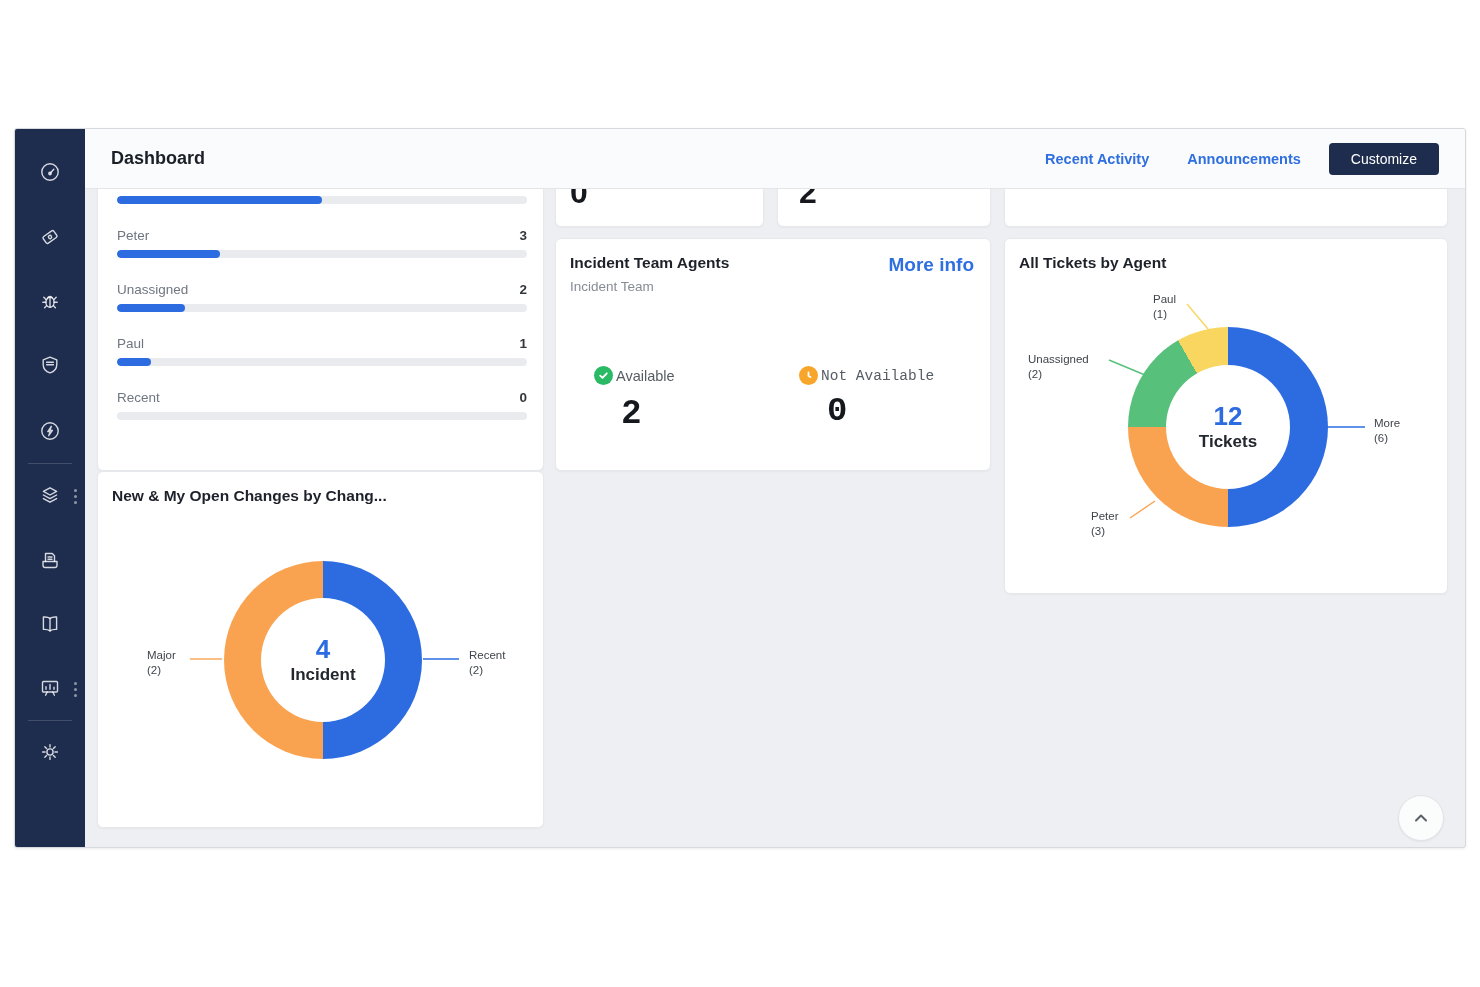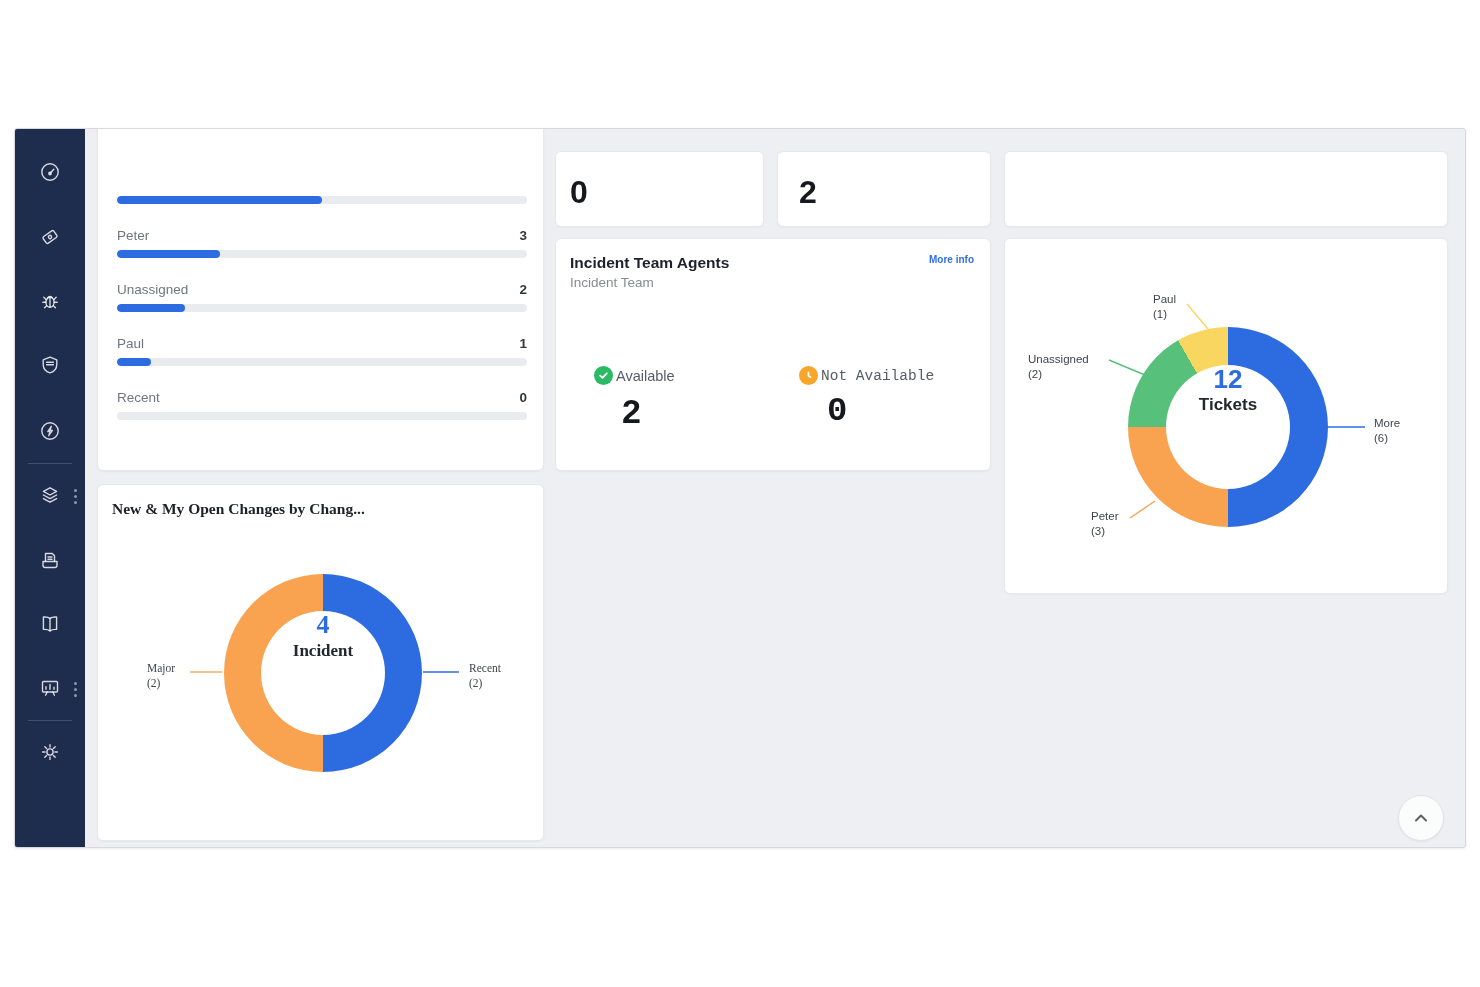"Dashboard" header.header { html: none -> <header> <span>Dashboard</span> <span></span> <span>Recent Activity</span> <span>Announcements</span> <button>Customize</button> </header> }
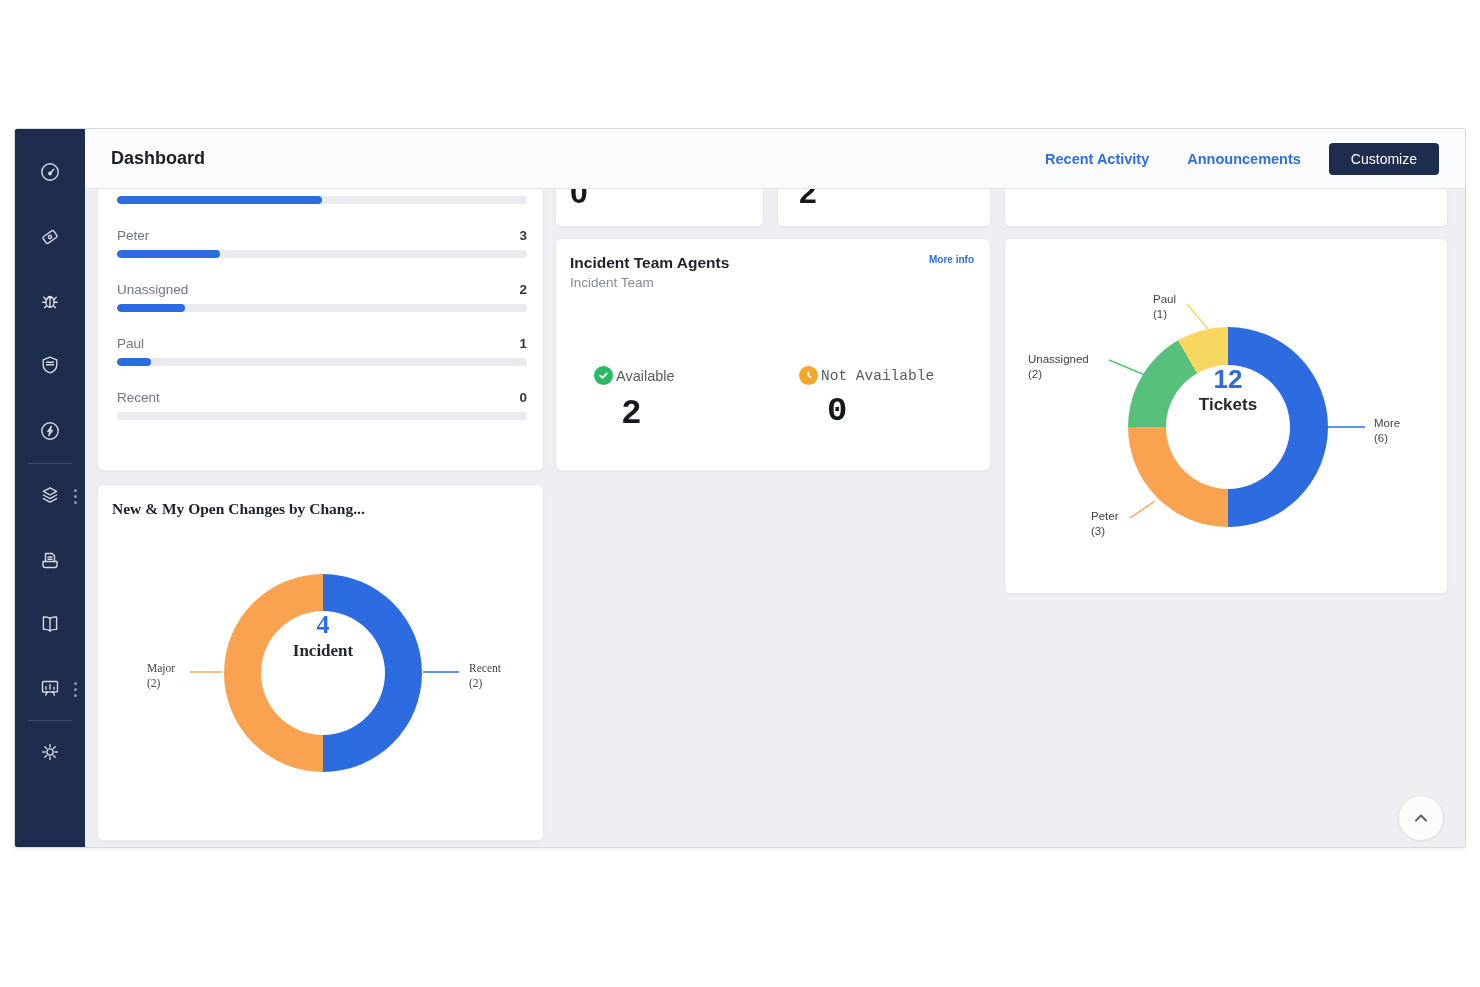"More info" .more-info { font-size: 10px -> 19px }
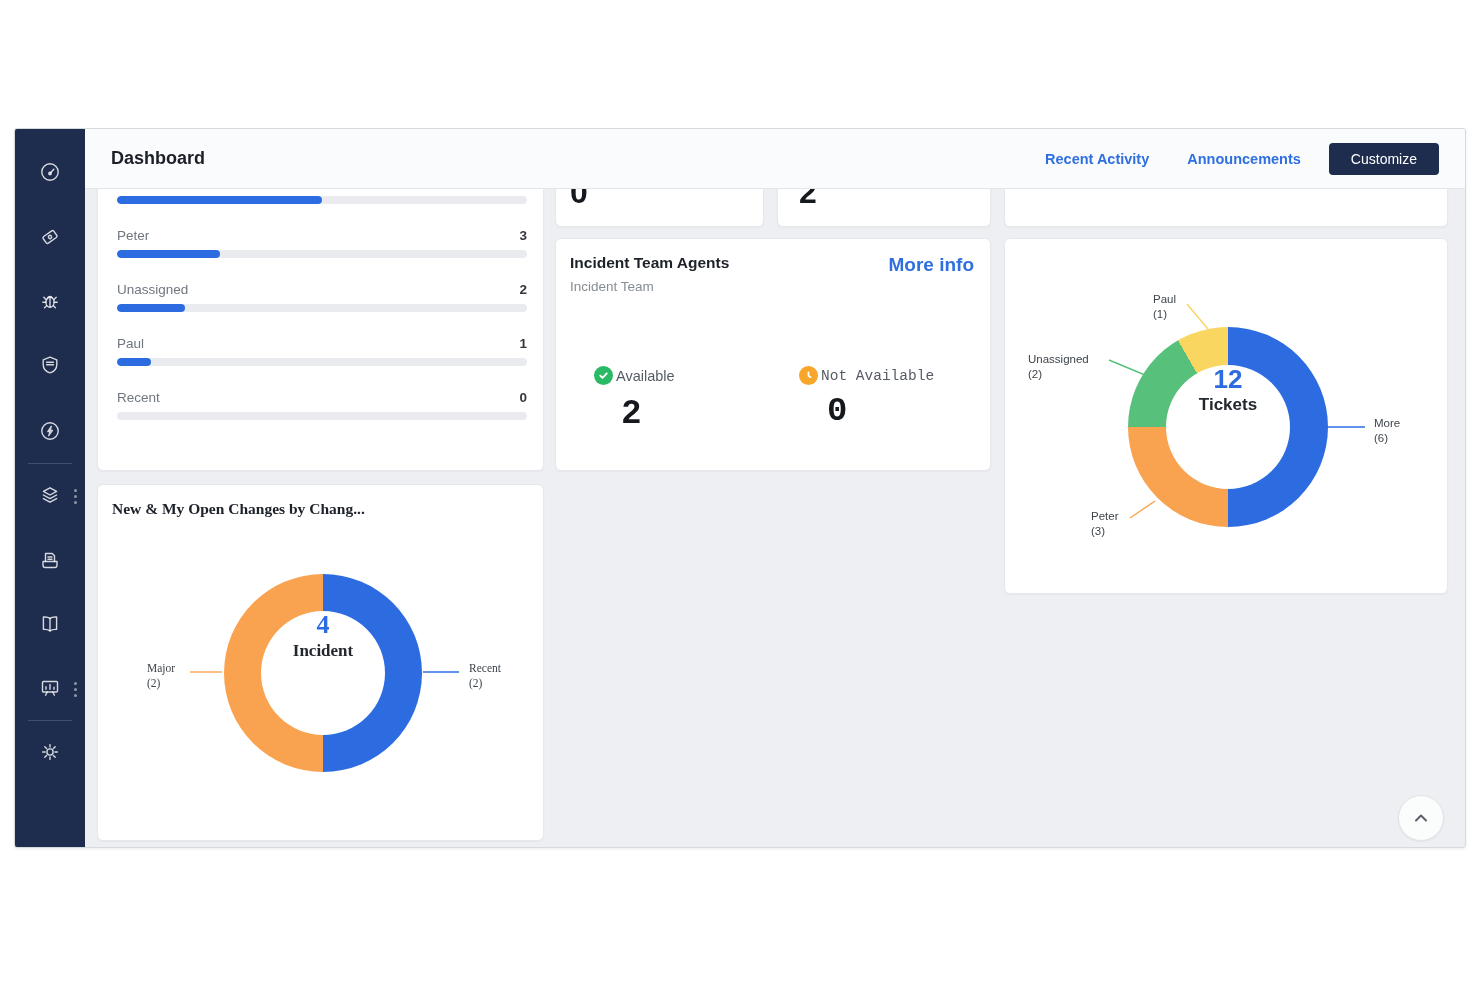"All Tickets by Agent" div.card-head { html: none -> <div> <span>All Tickets by Agent</span> </div> }
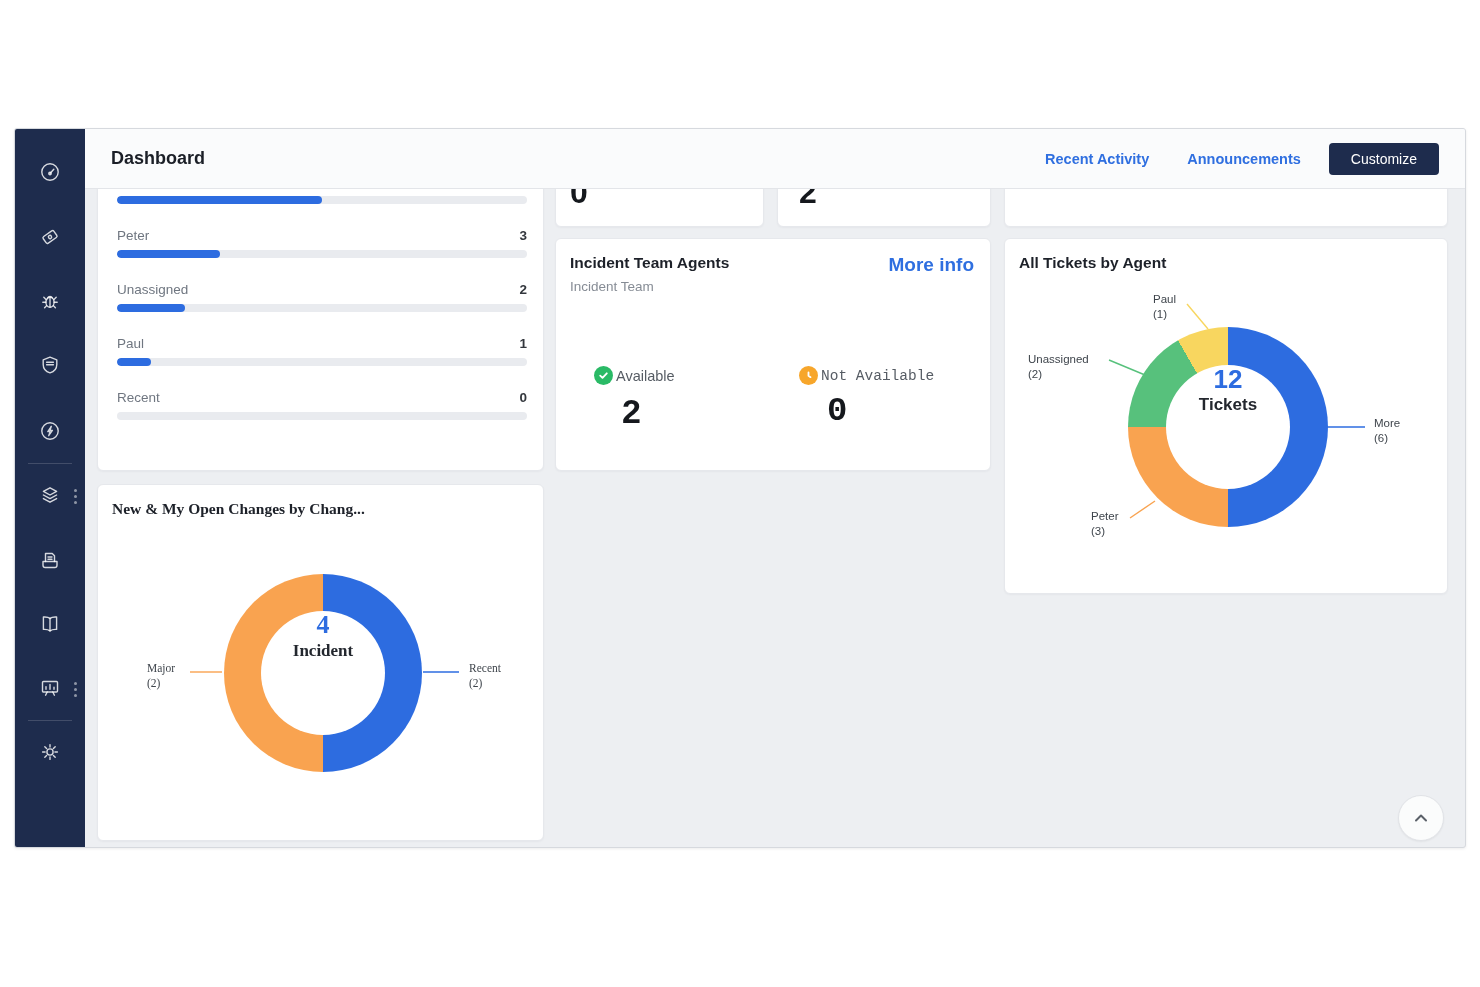"12" .donut-hole { justify-content: flex-start -> center }
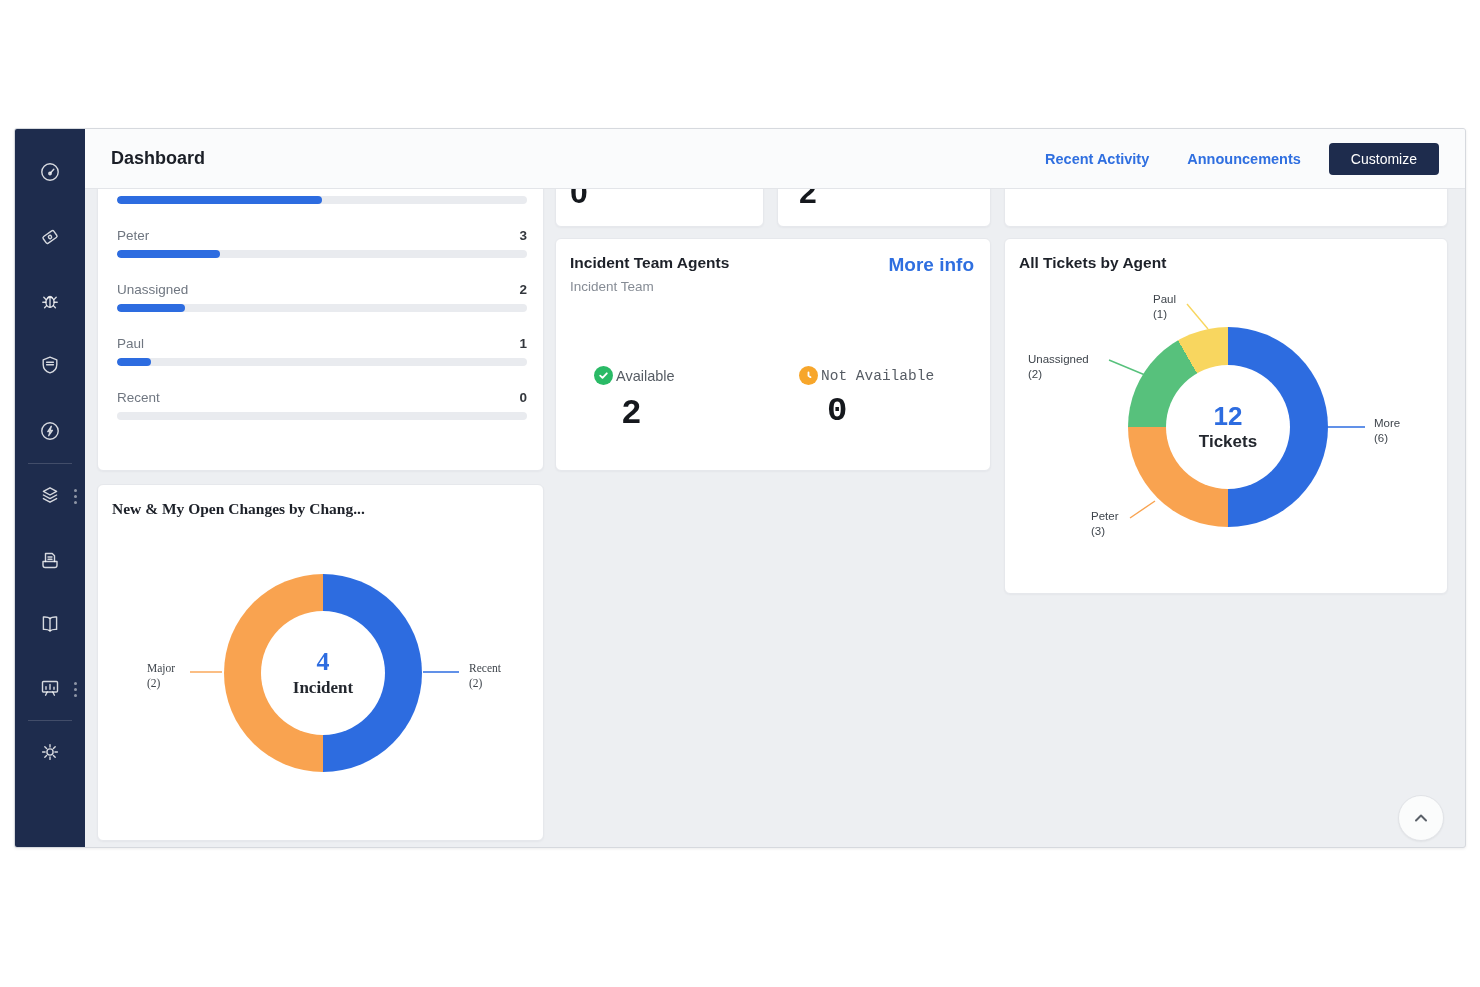"New & My Open Changes" .card-changes { font-family: Liberation Serif, serif -> none; top: 295px -> 282px }
